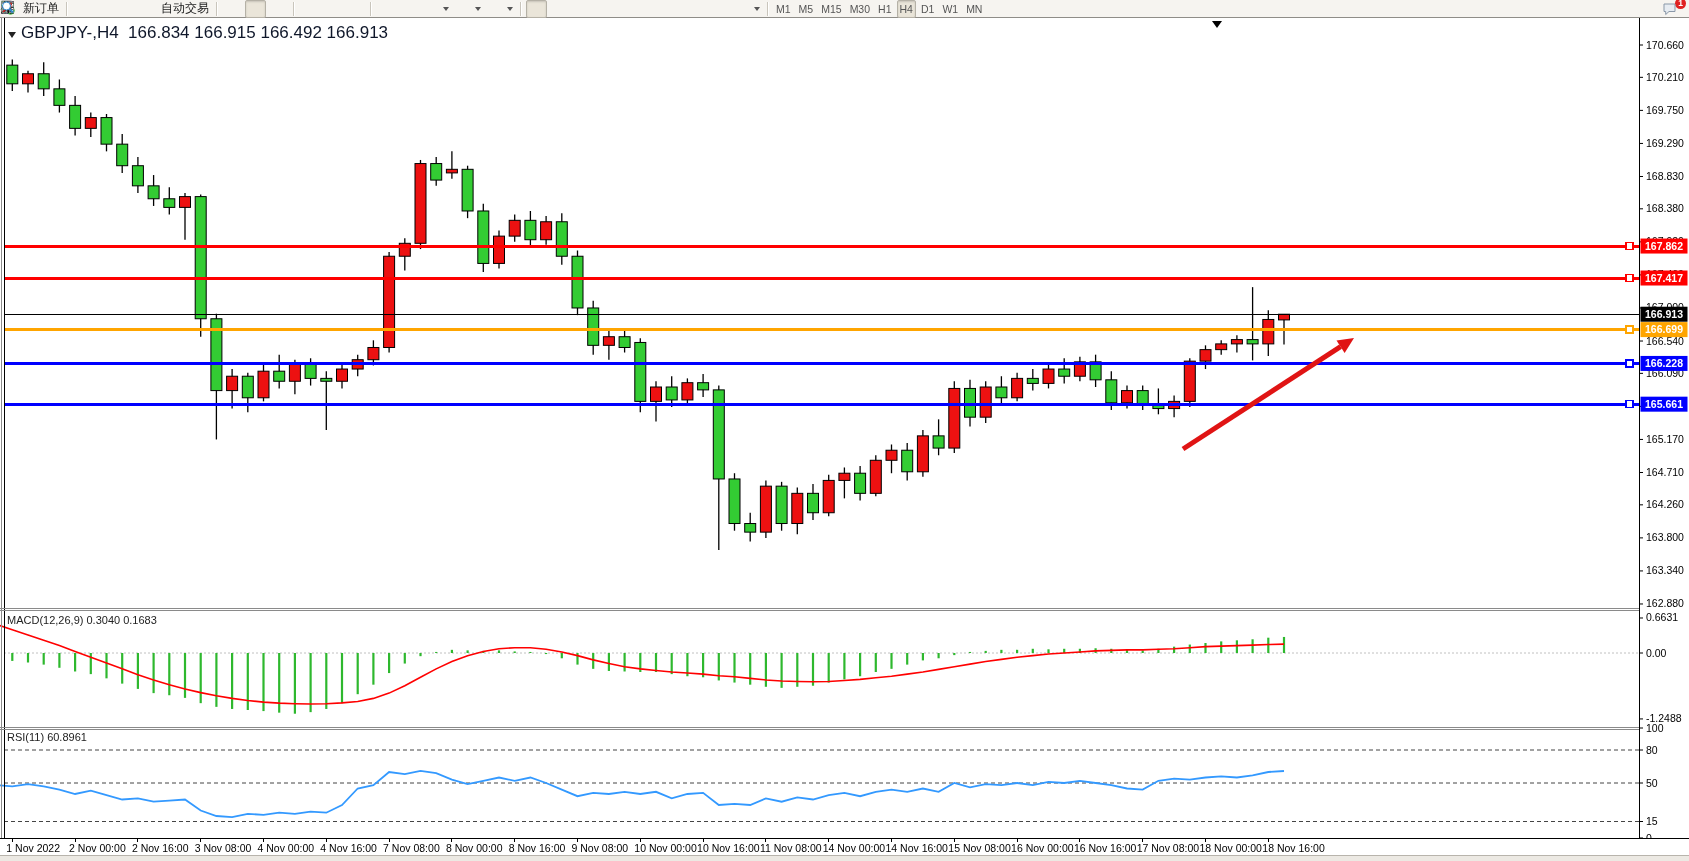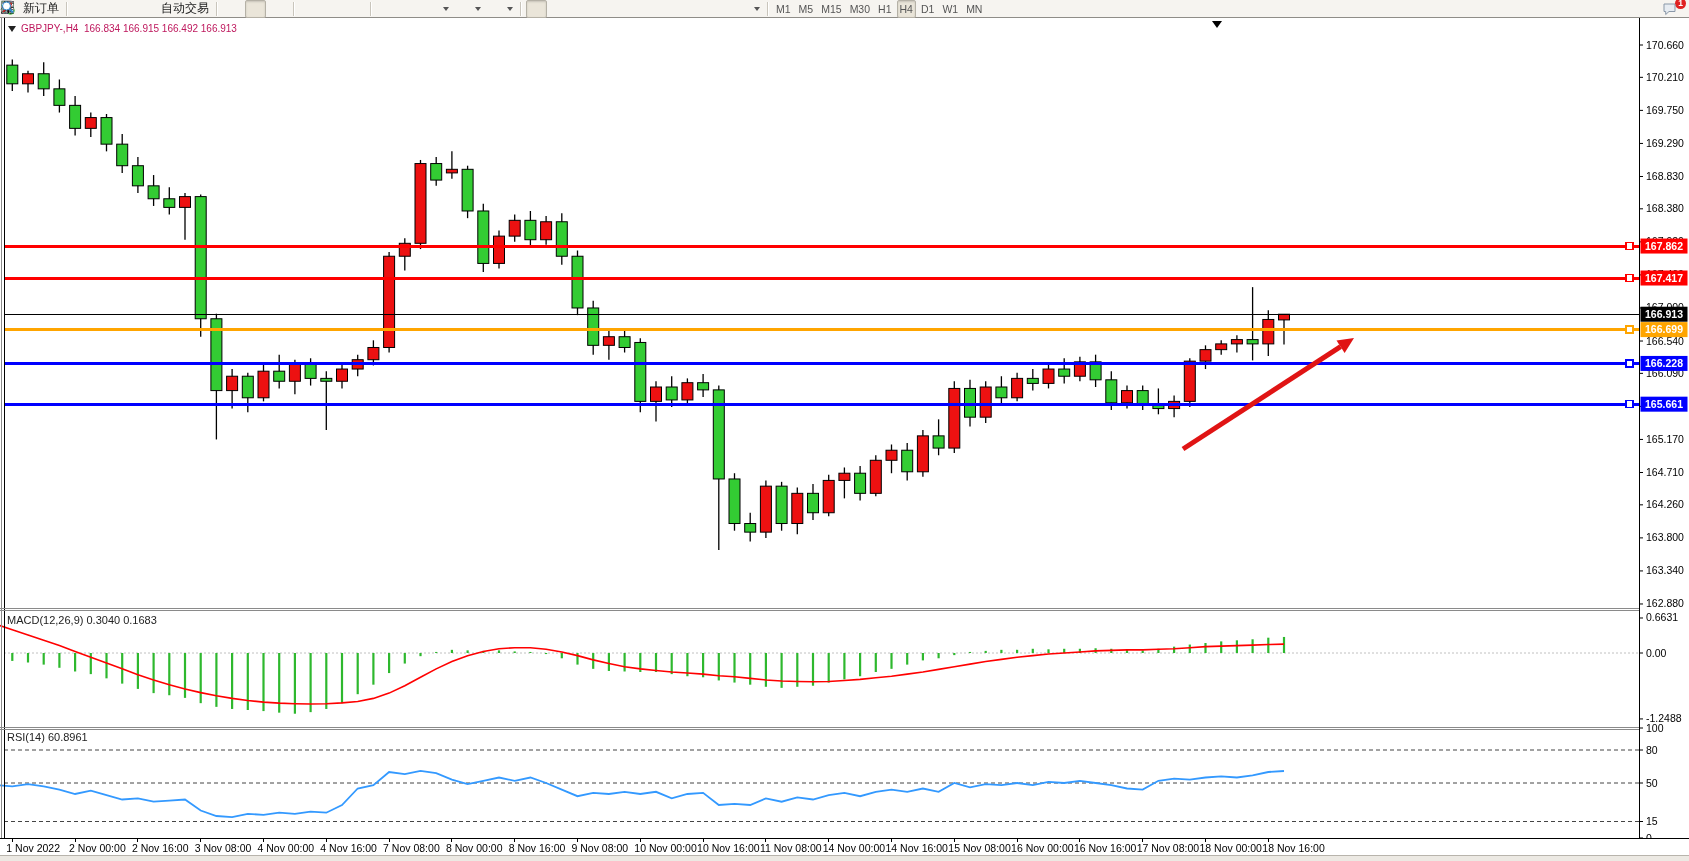"GBPJPY-,H4 166.834 166.915 166.492" .overlay { color: #be185d -> #0f172a; font-size: 10px -> 17px }
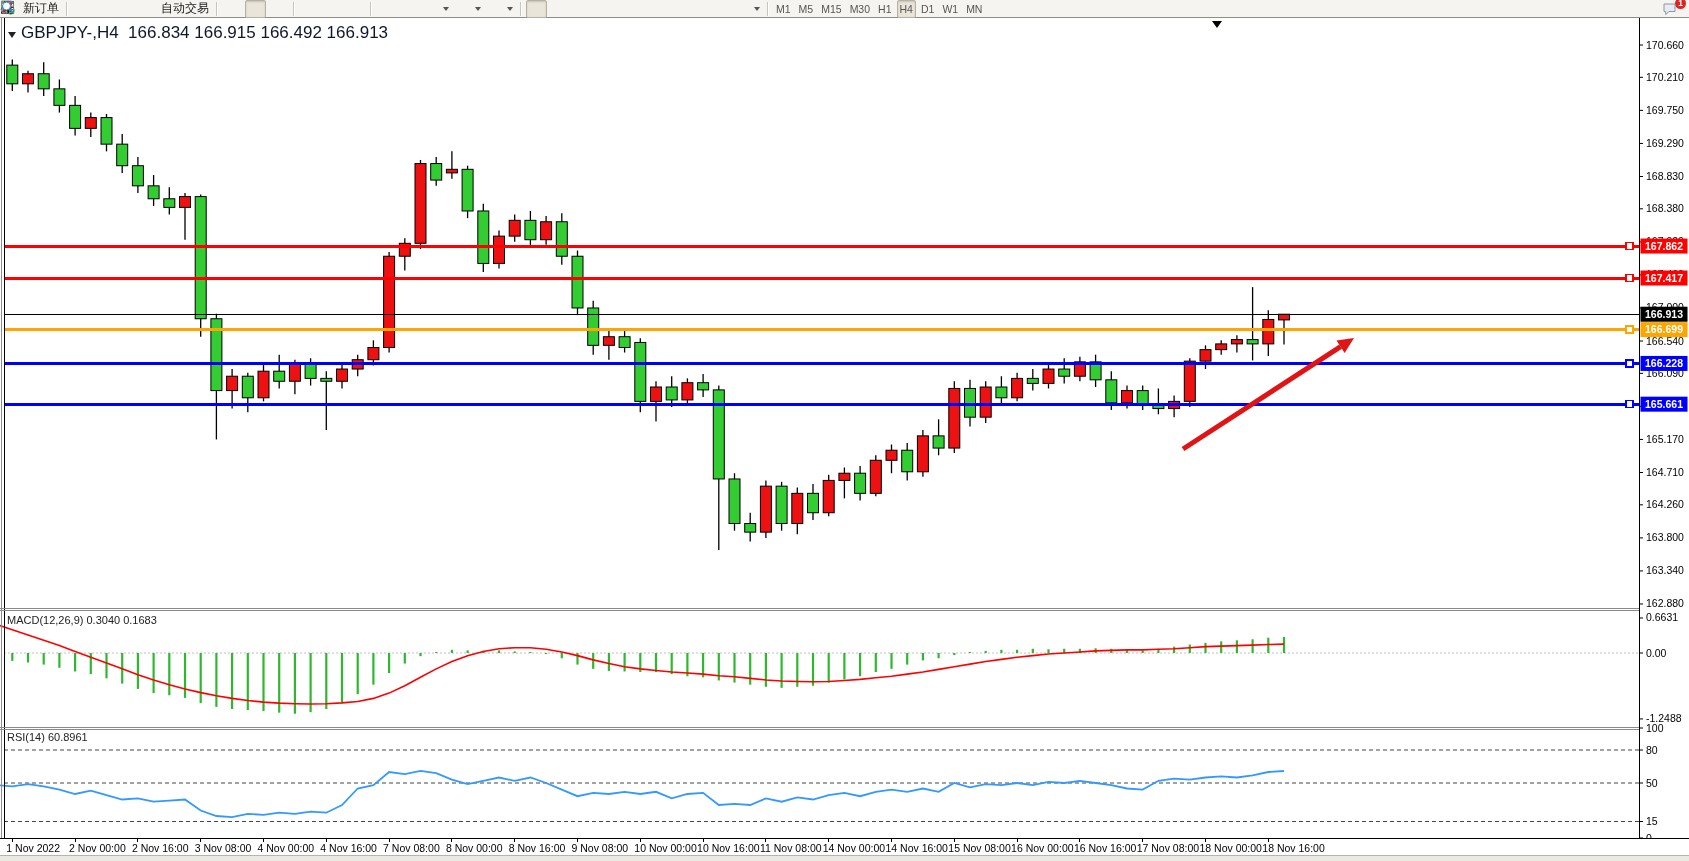"RSI(14) 60.8961" div.overlay { text: 14 -> 11 }
